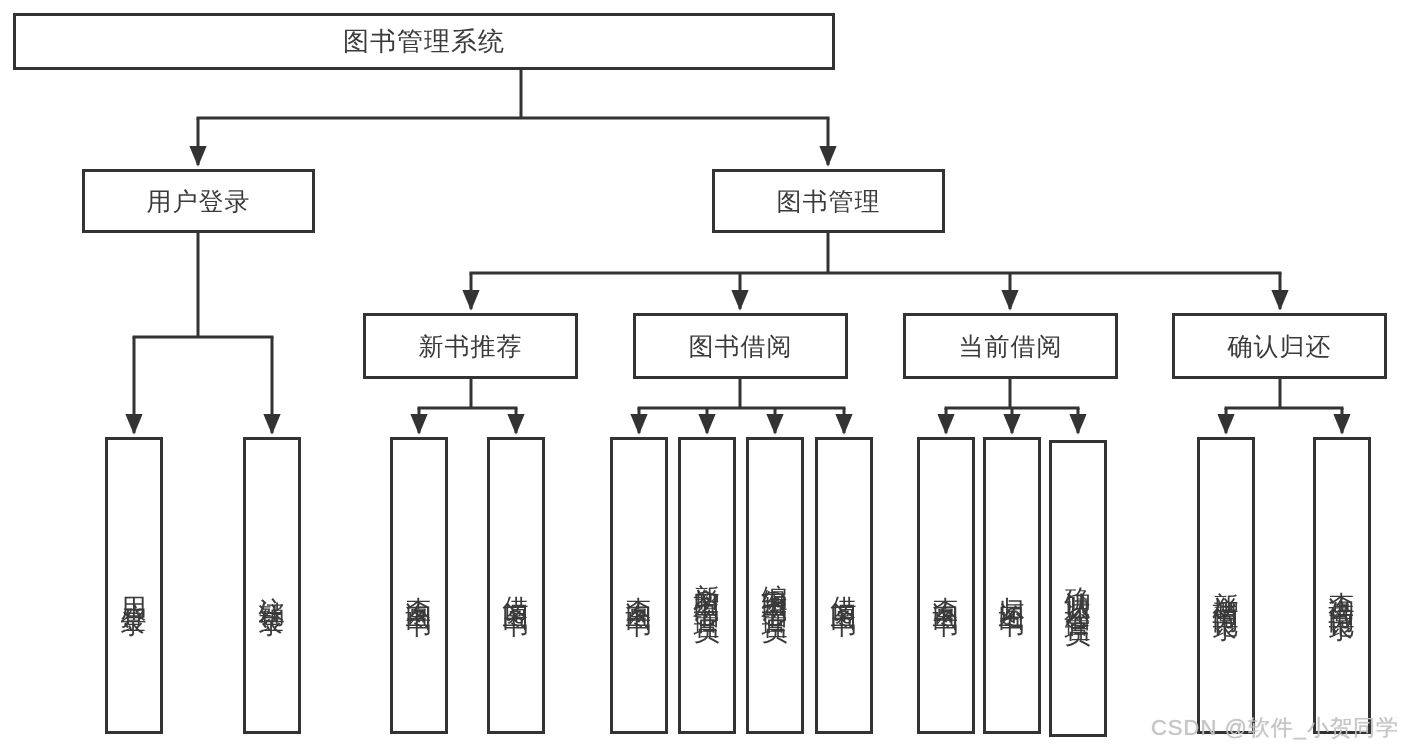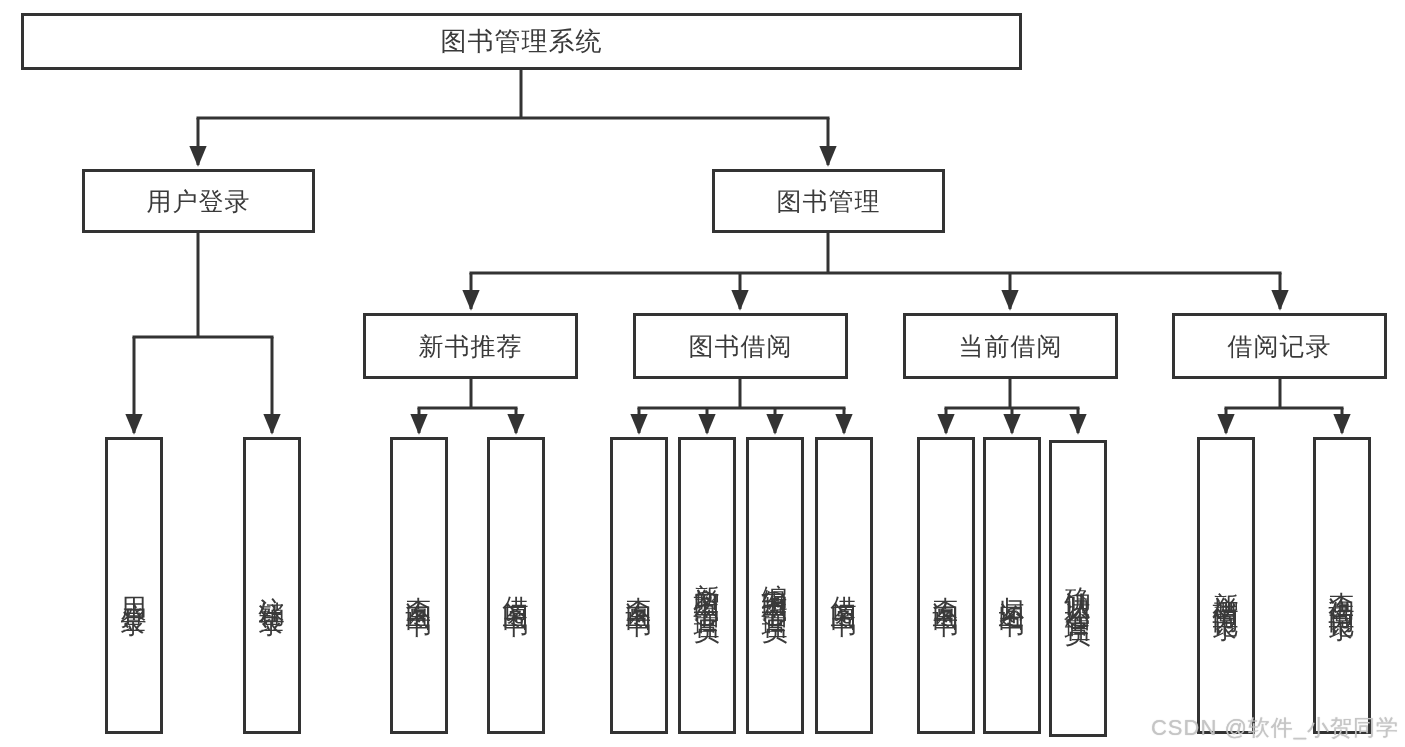"图书管理系统" .node.root { left: 21px -> 13px; width: 1001px -> 822px }
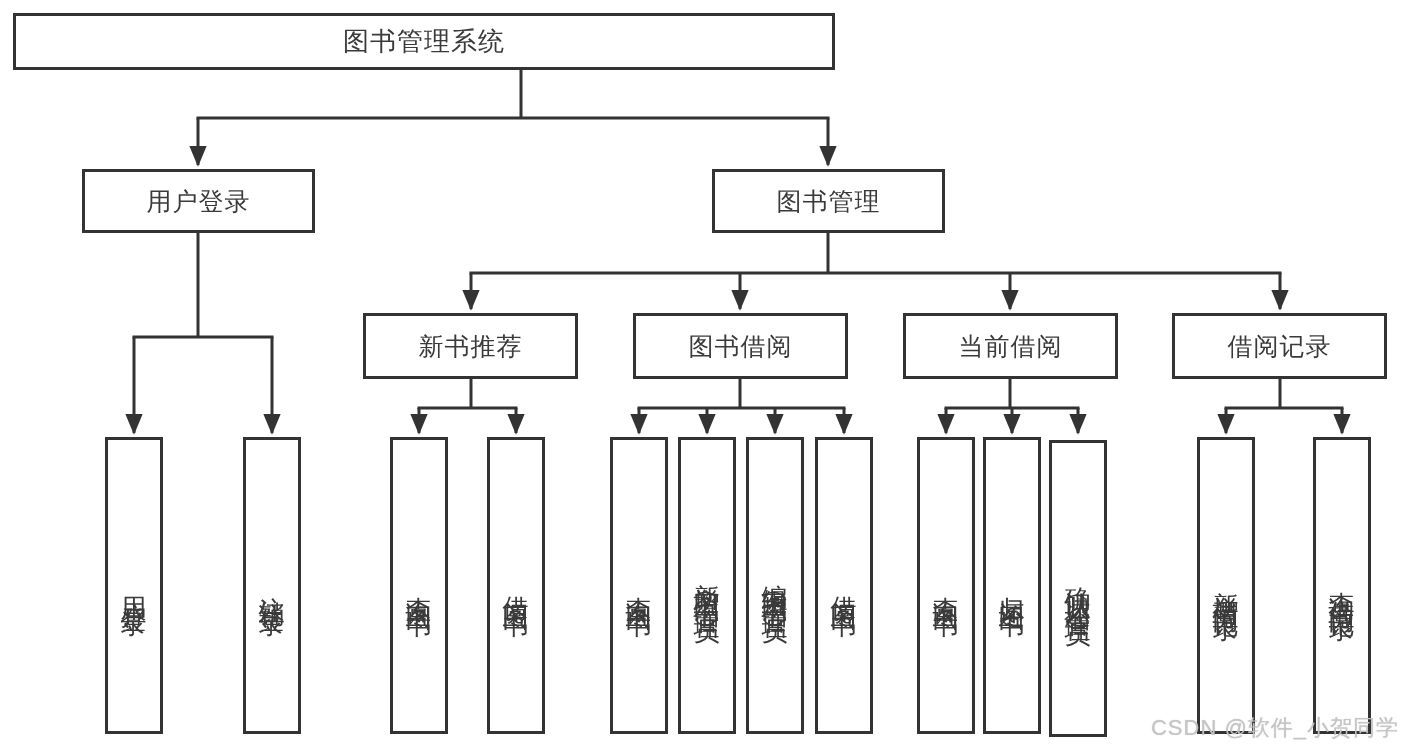"借阅记录" div.node { text: 借阅记录 -> 确认归还 }
